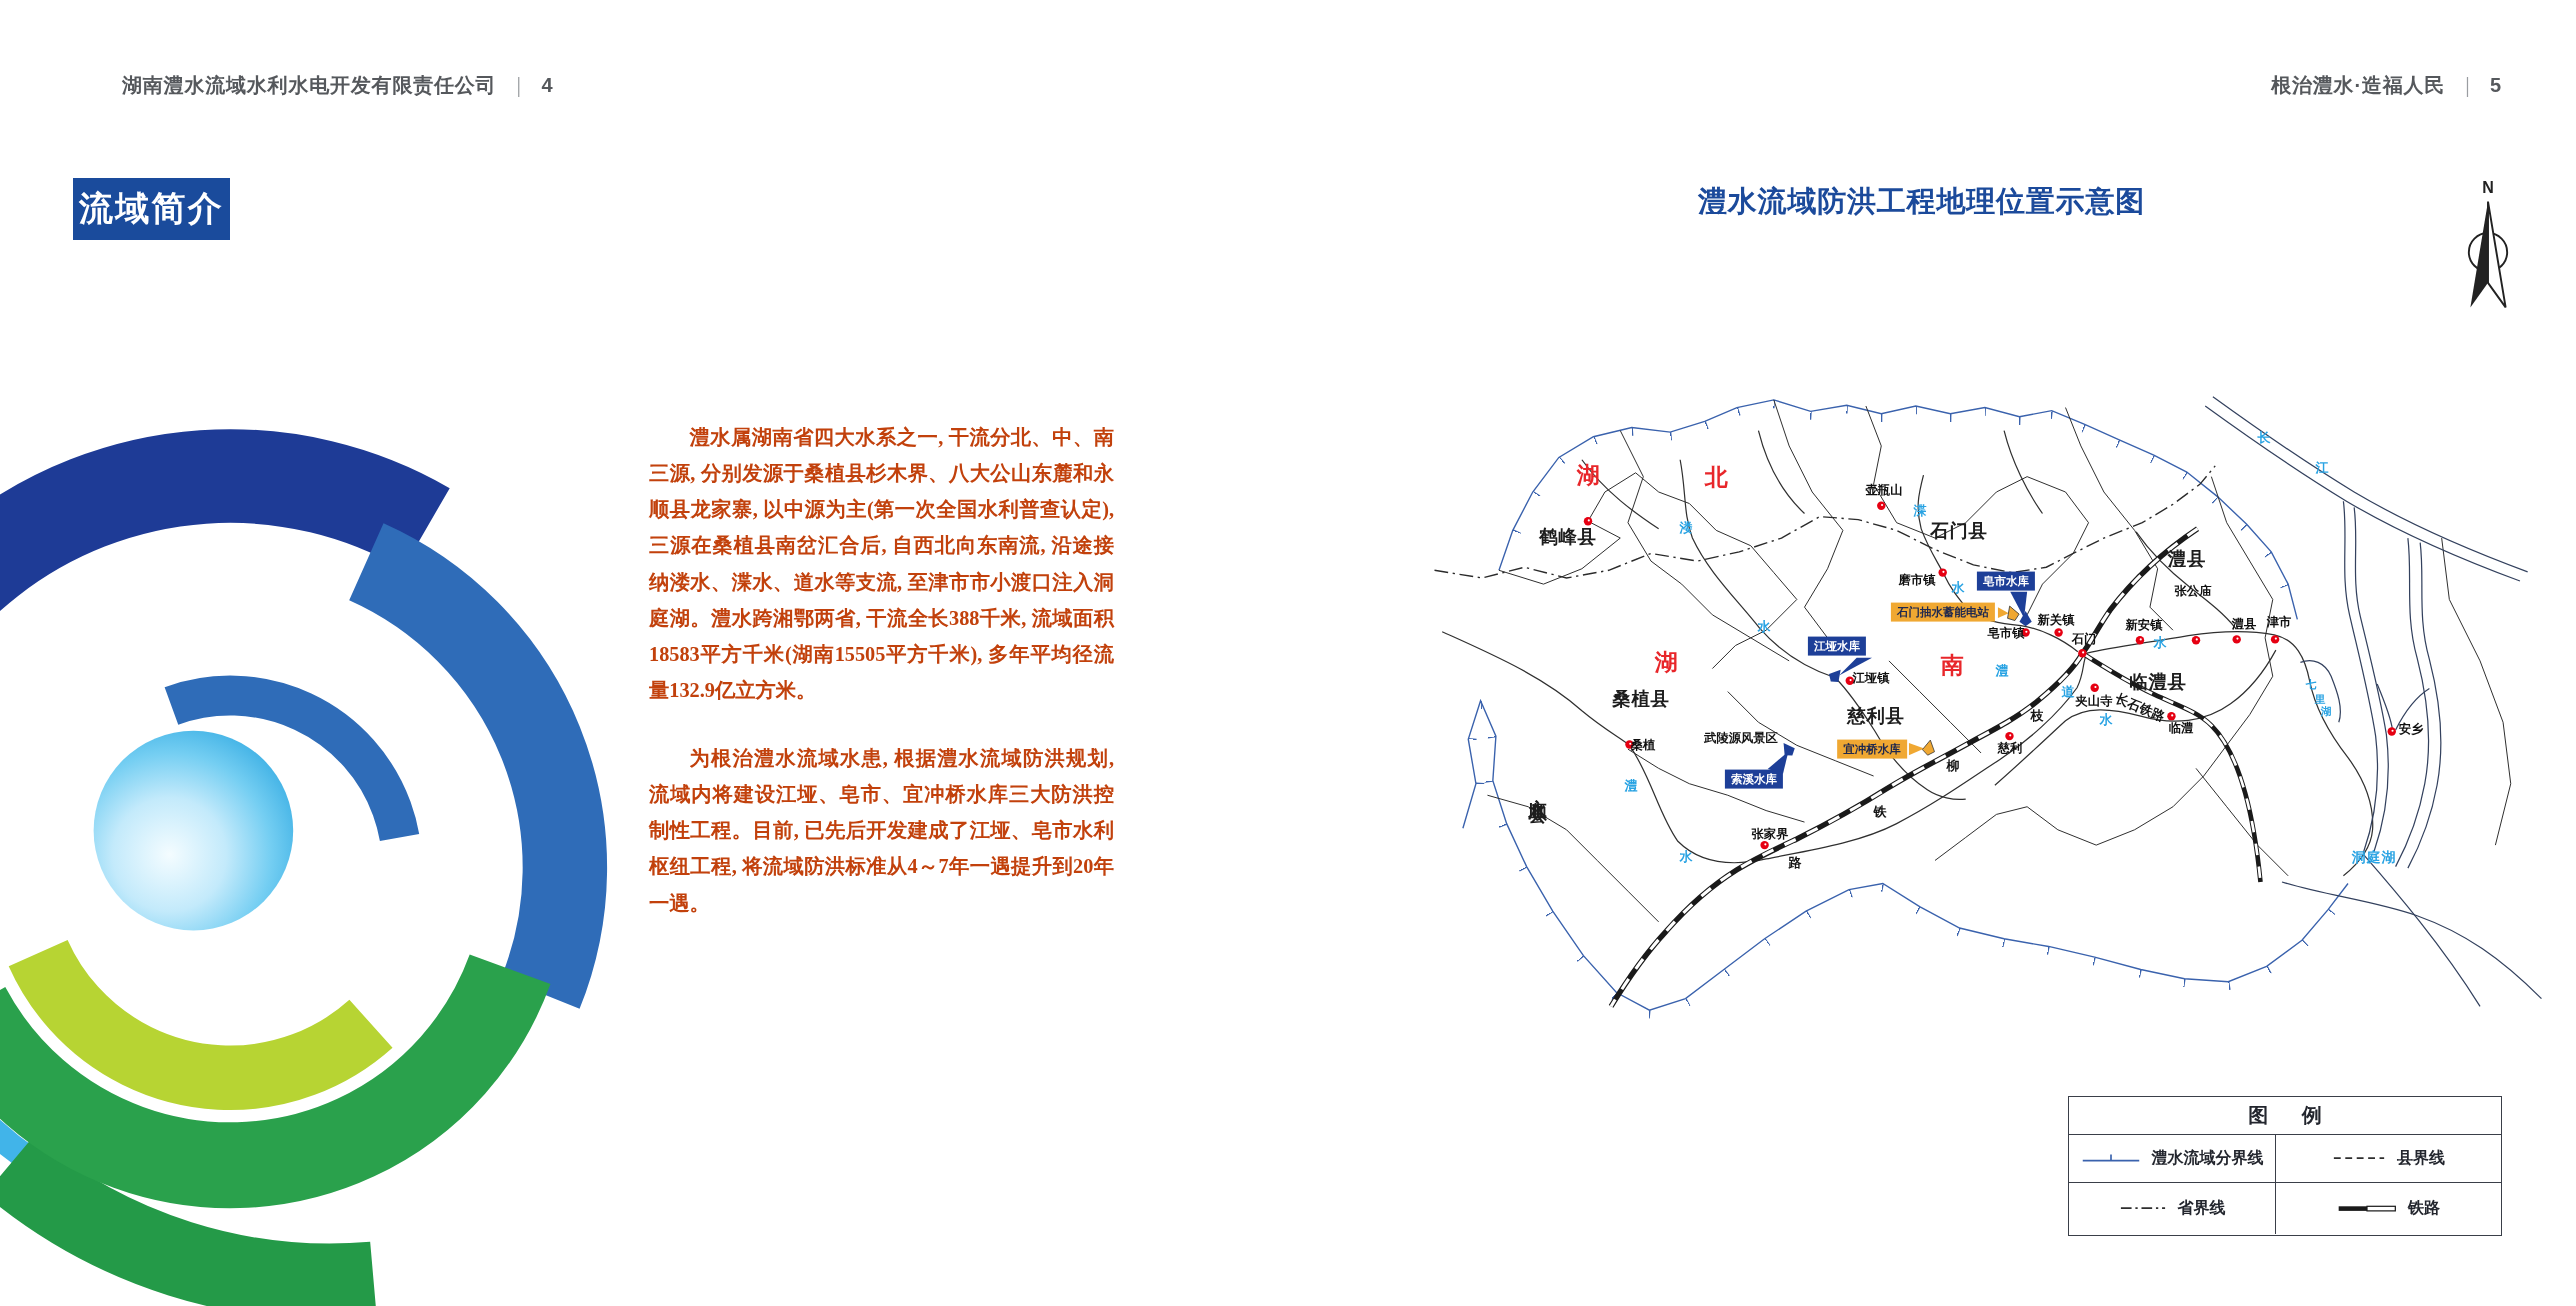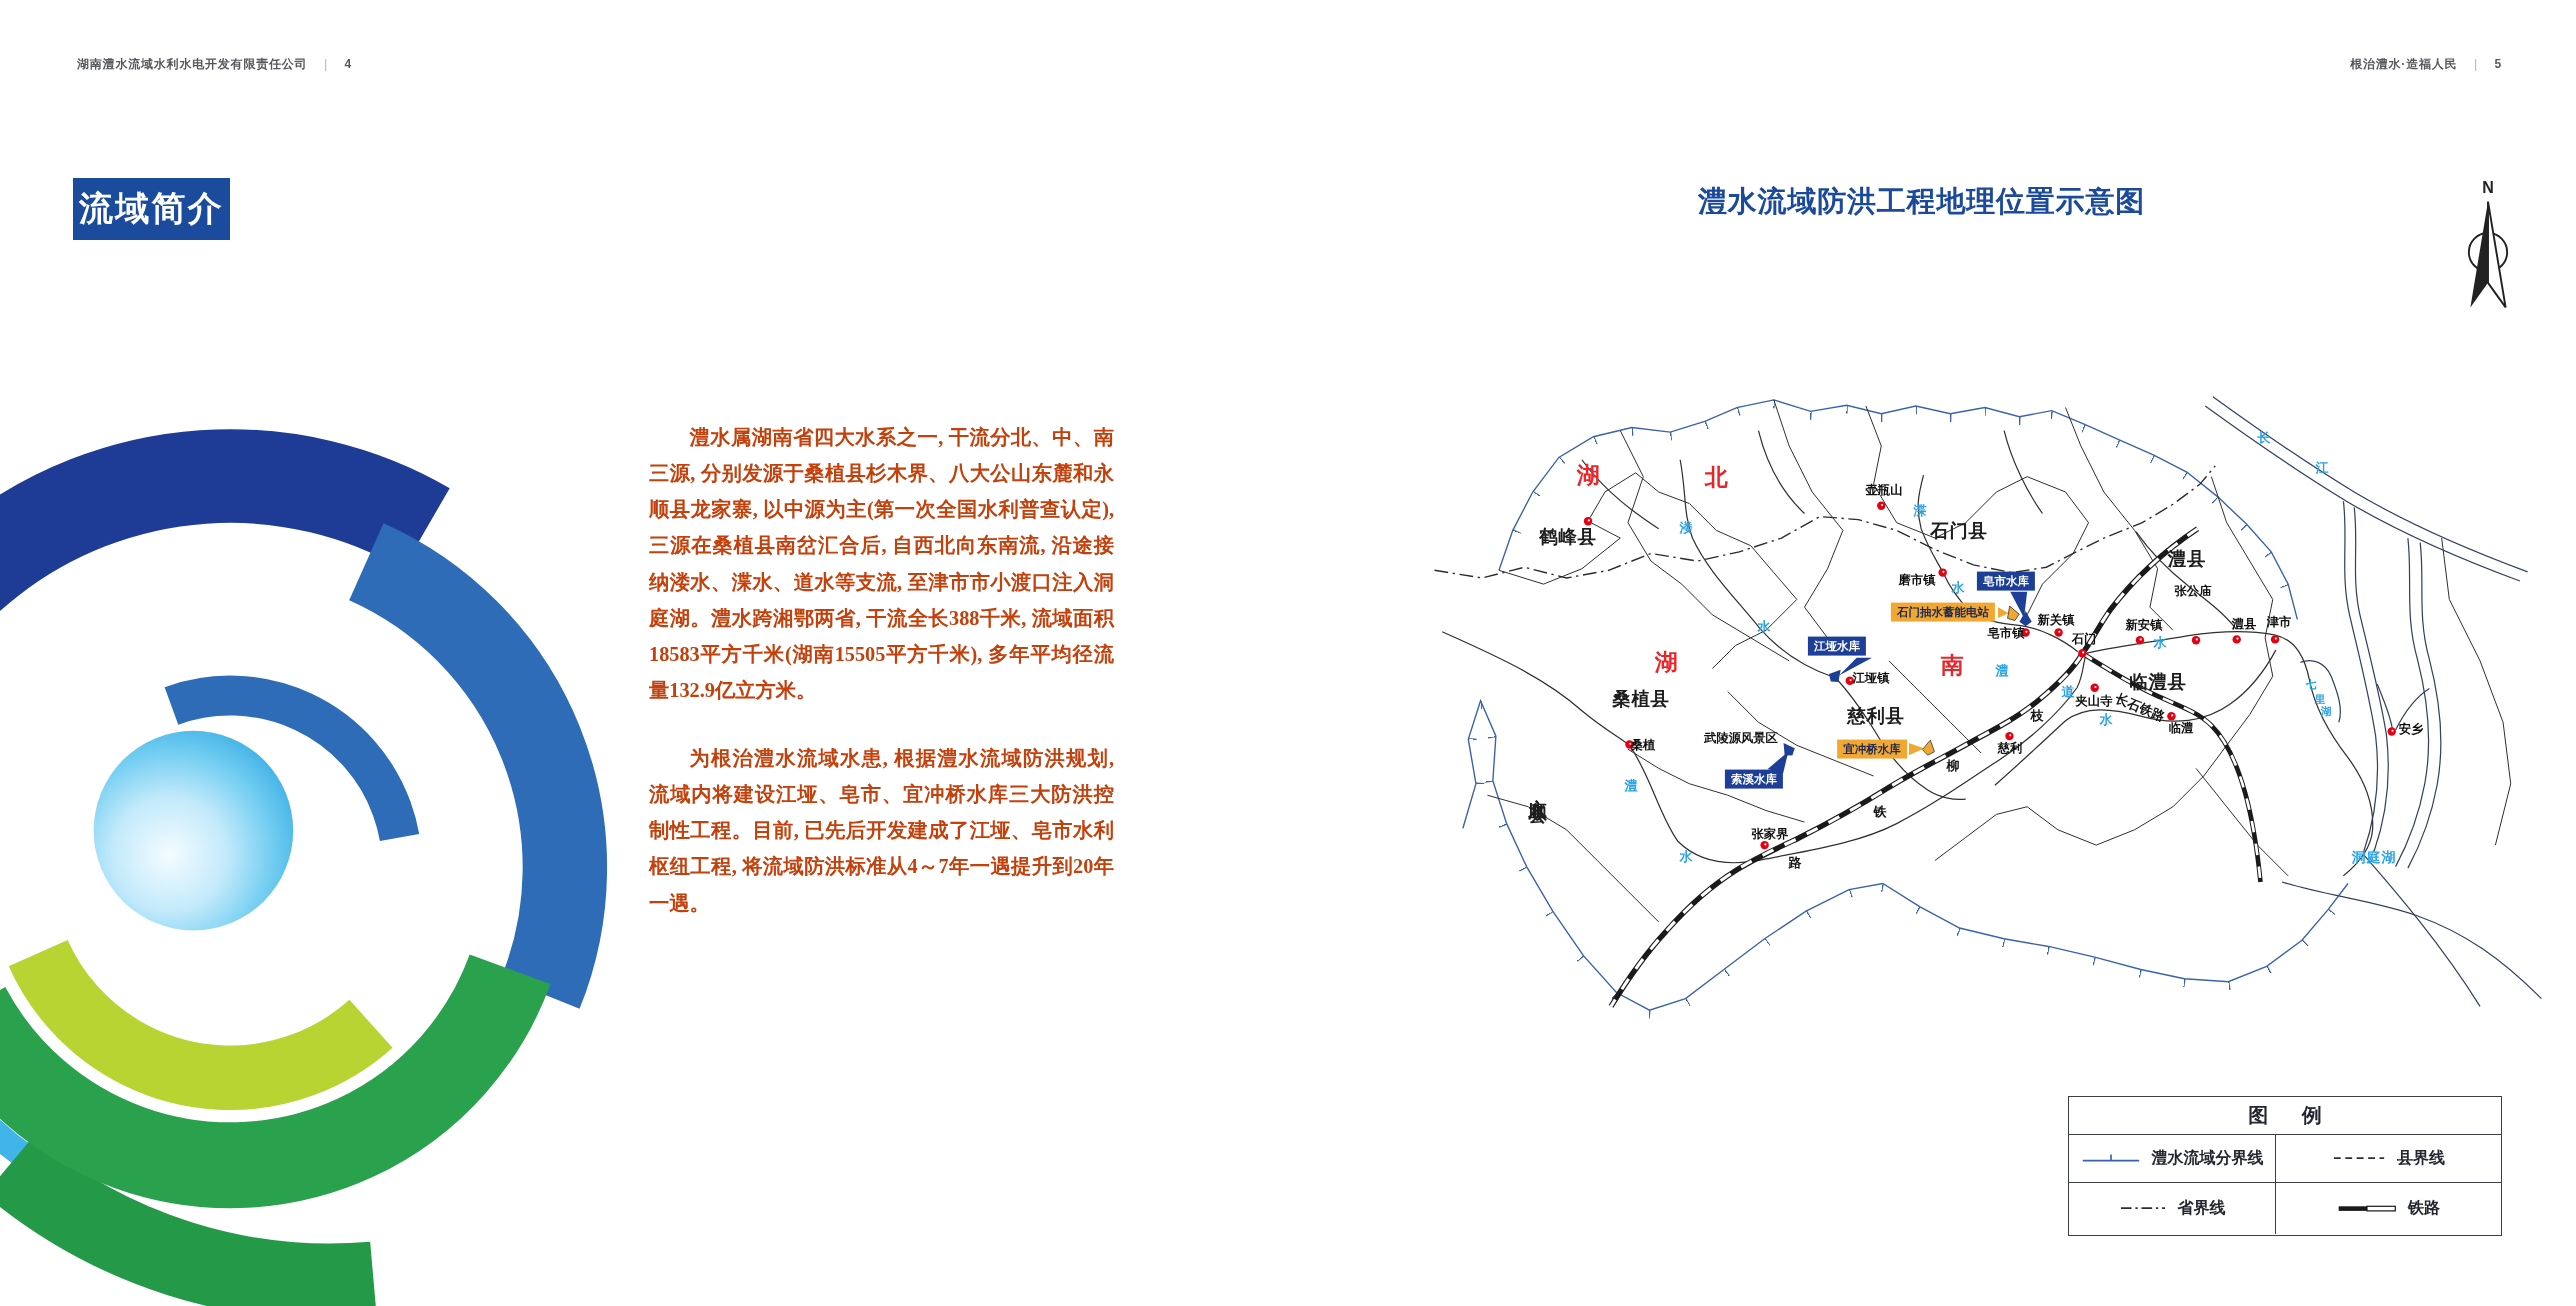"湖南澧水流域水利水电开发有限责任公司 ｜ 4" .hdr { font-size: 12px -> 20px; margin-left: none -> 45px; top: 56px -> 72px }
